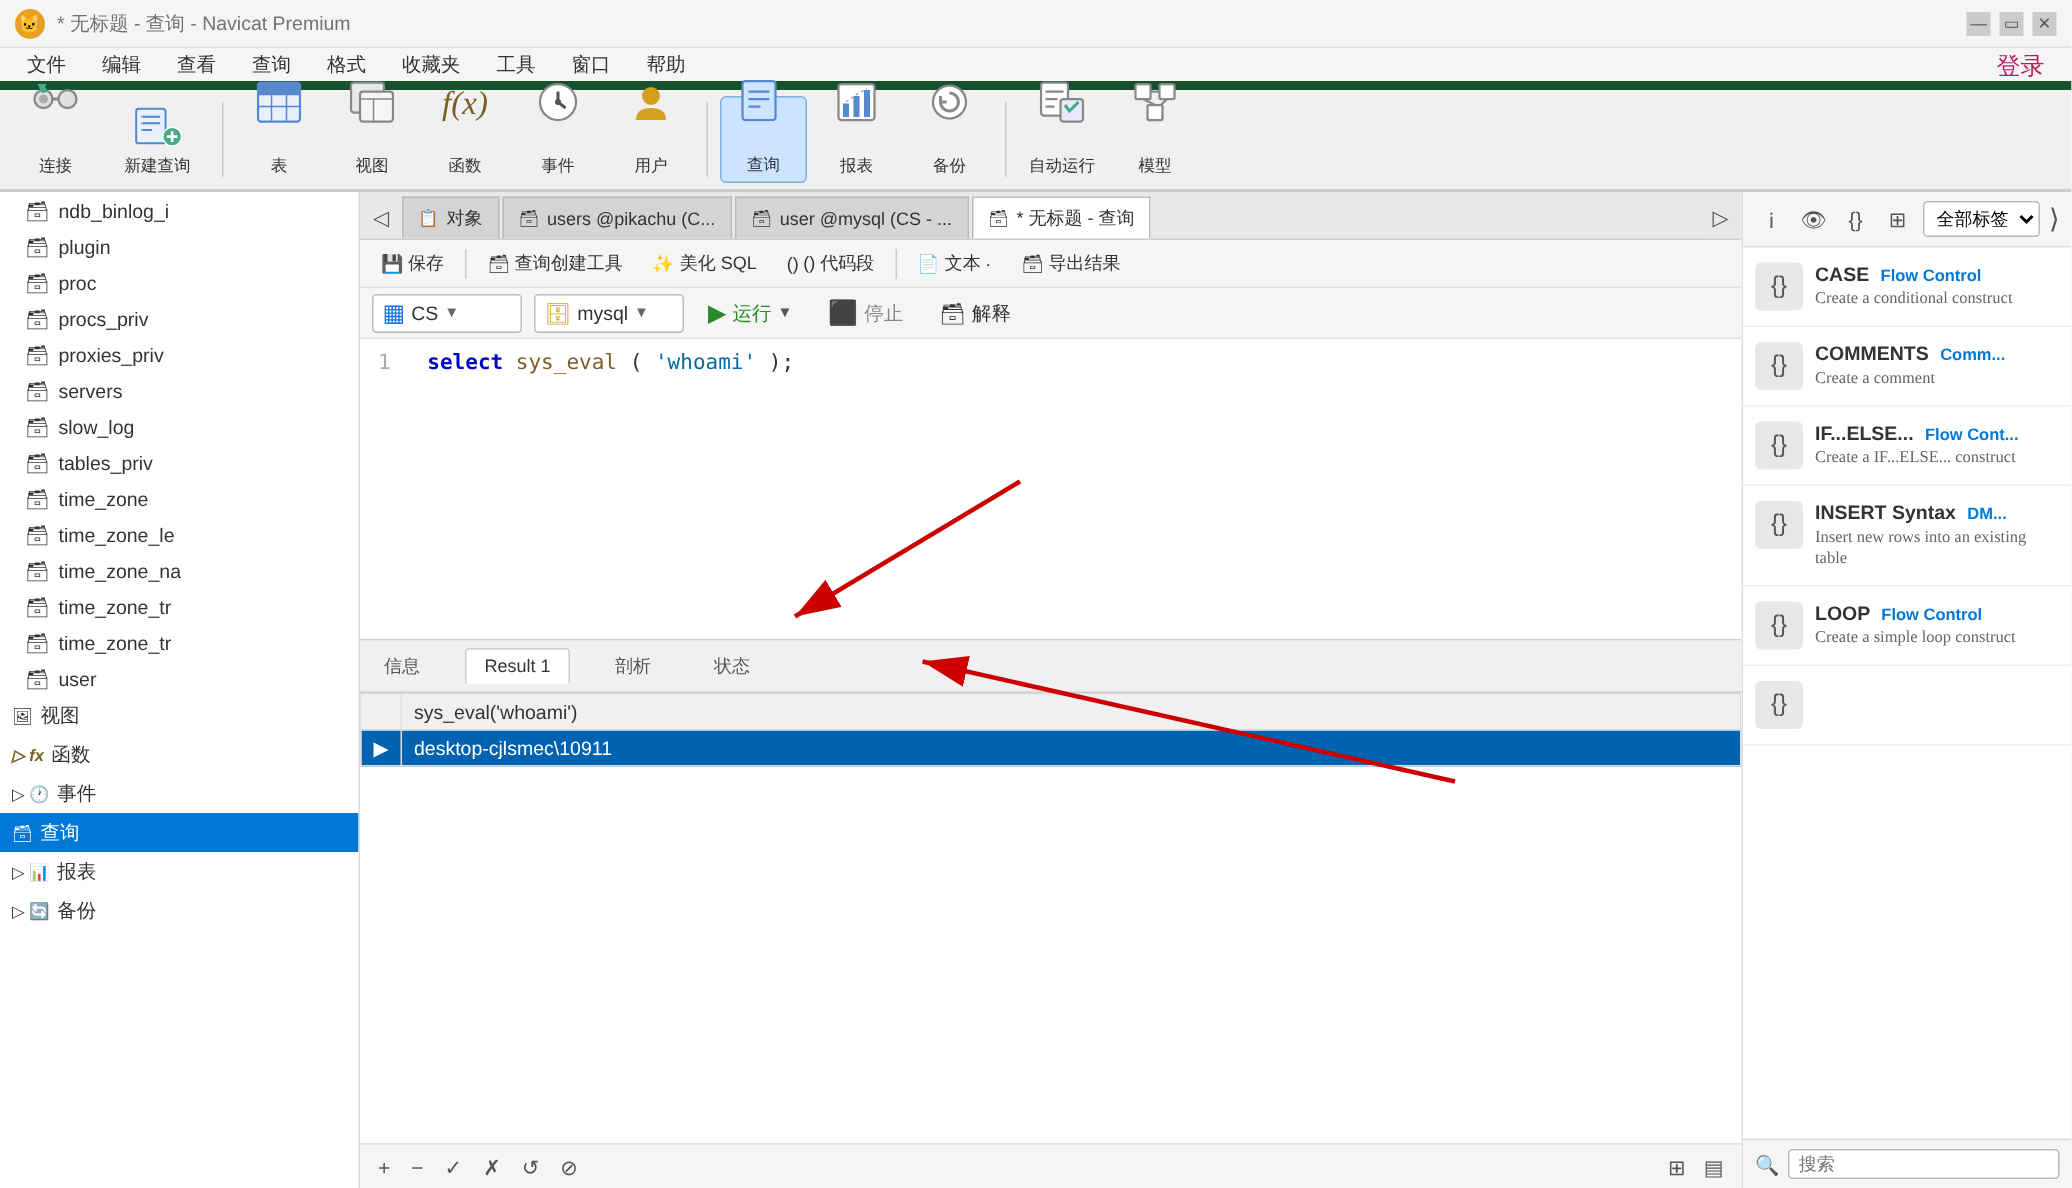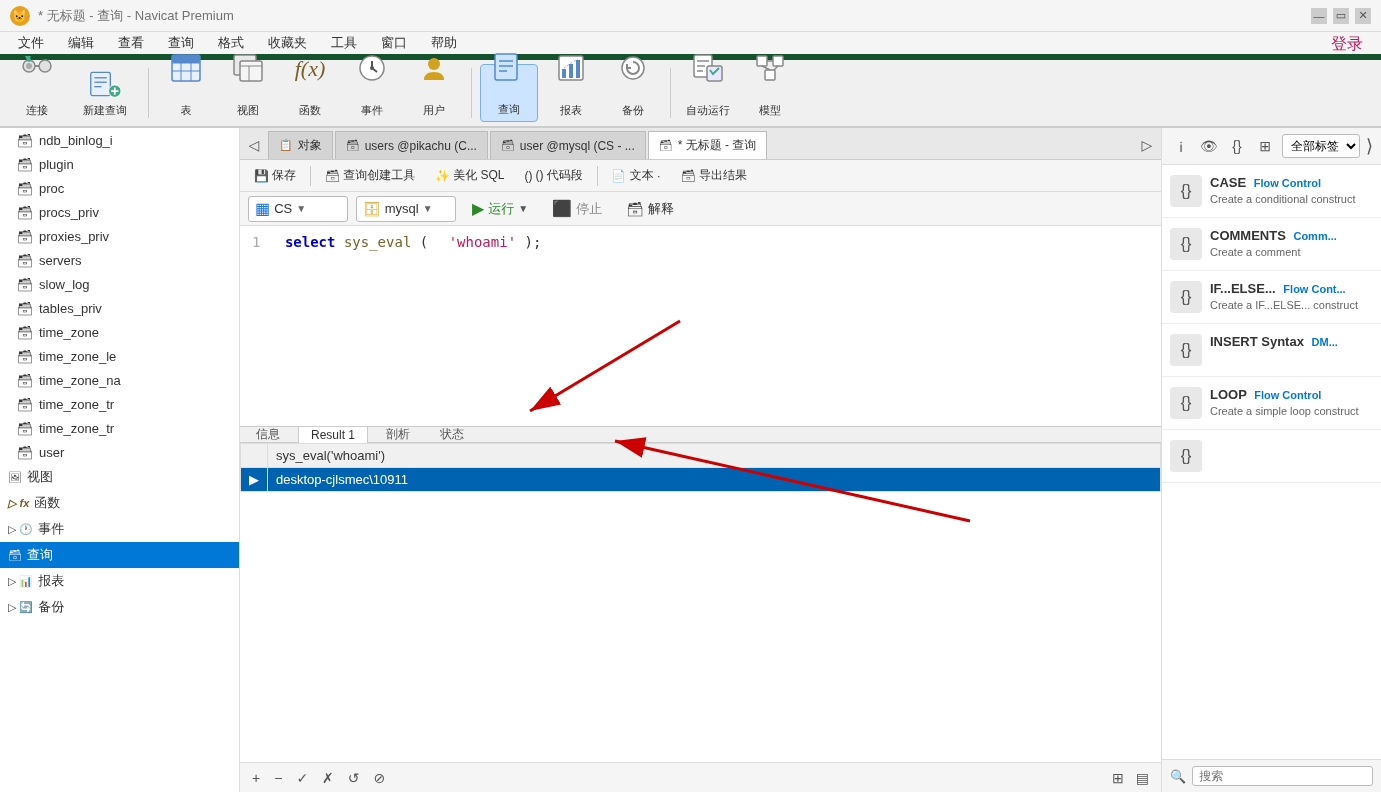"Create a conditional construct" .rp-item-desc { font-family: none -> Liberation Serif, serif }
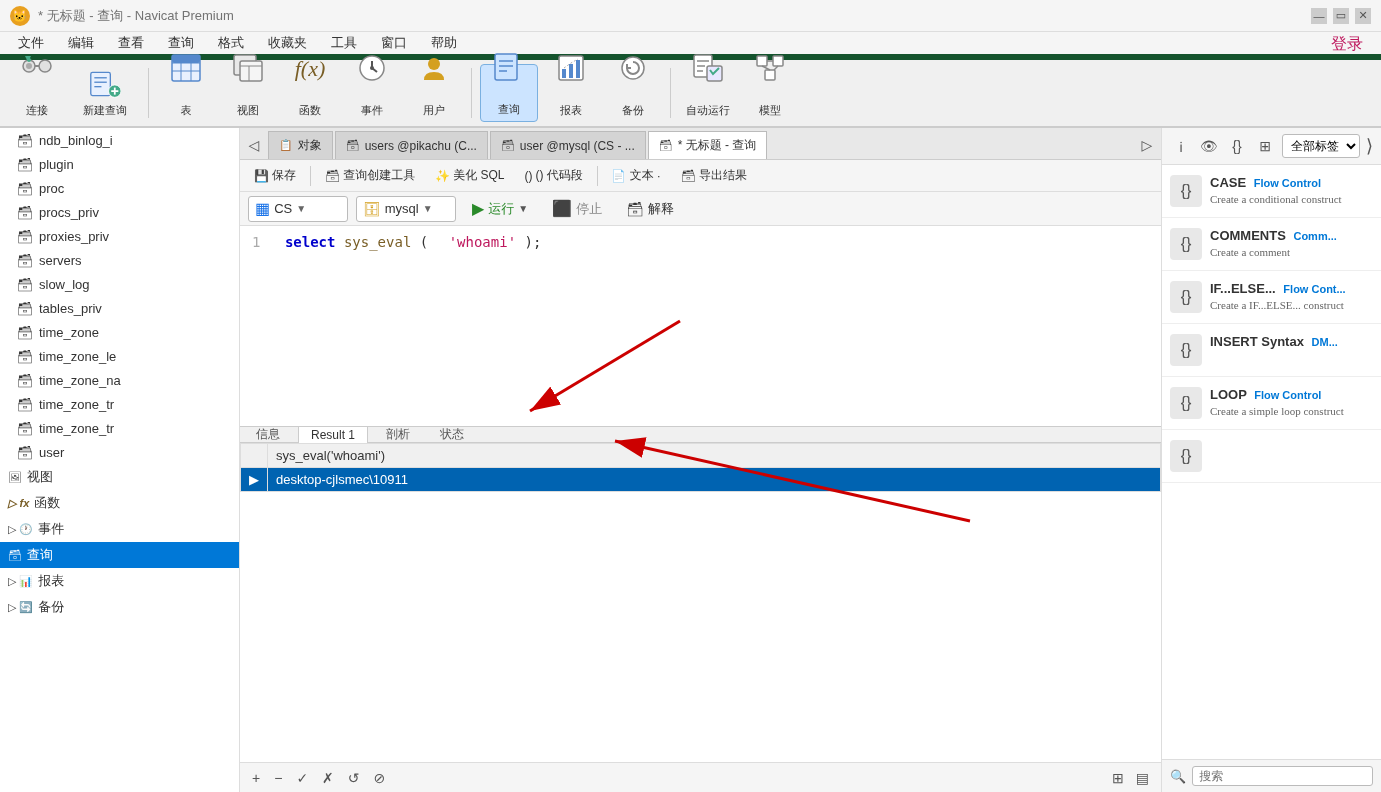"'whoami'" .kw-string { color: #be185d -> #0369a1; margin-left: 12px -> none }
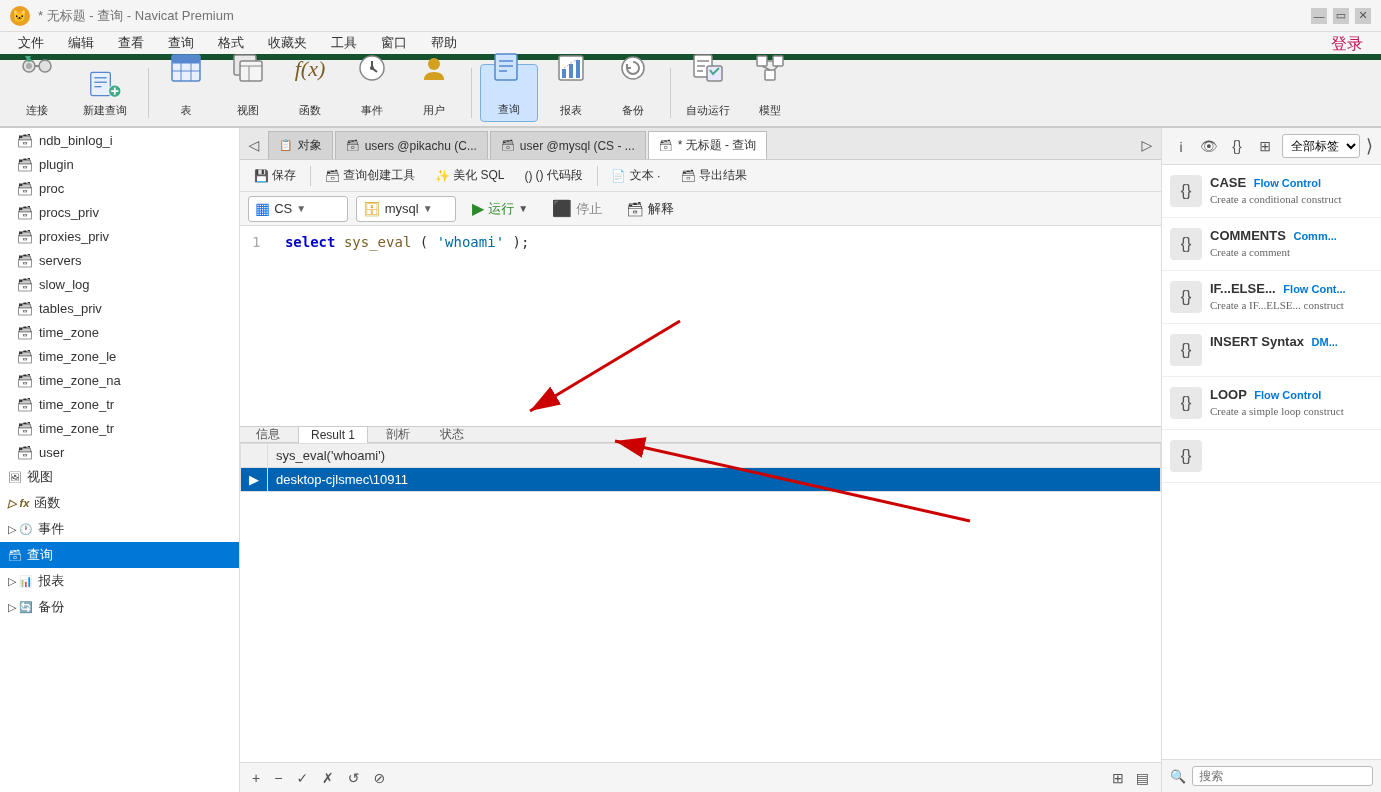"Insert new rows into an" div.rp-item-desc { html: none -> <div>Insert new rows into an existing table</div> }
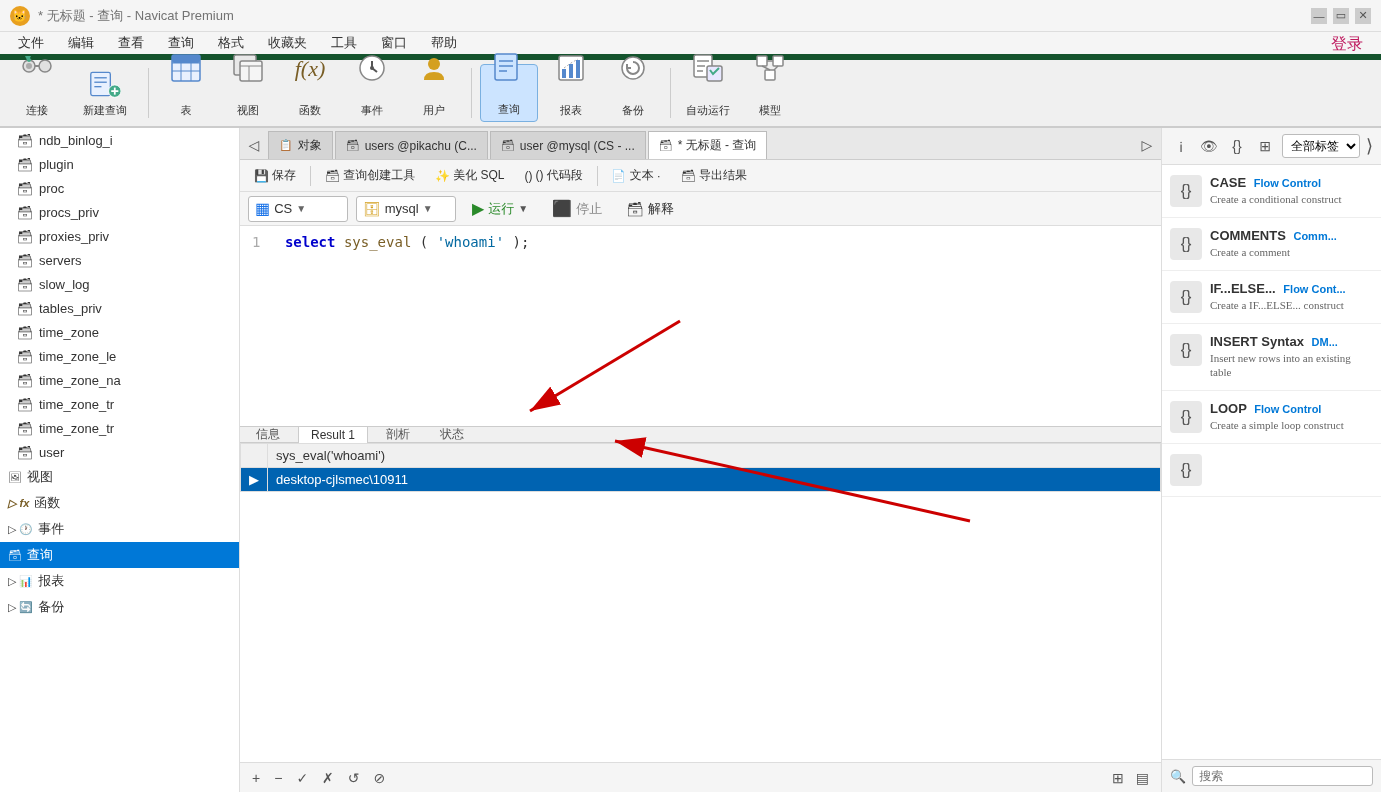"信息" .result-tabs { gap: 6px -> 18px; height: 16px -> 35px }
